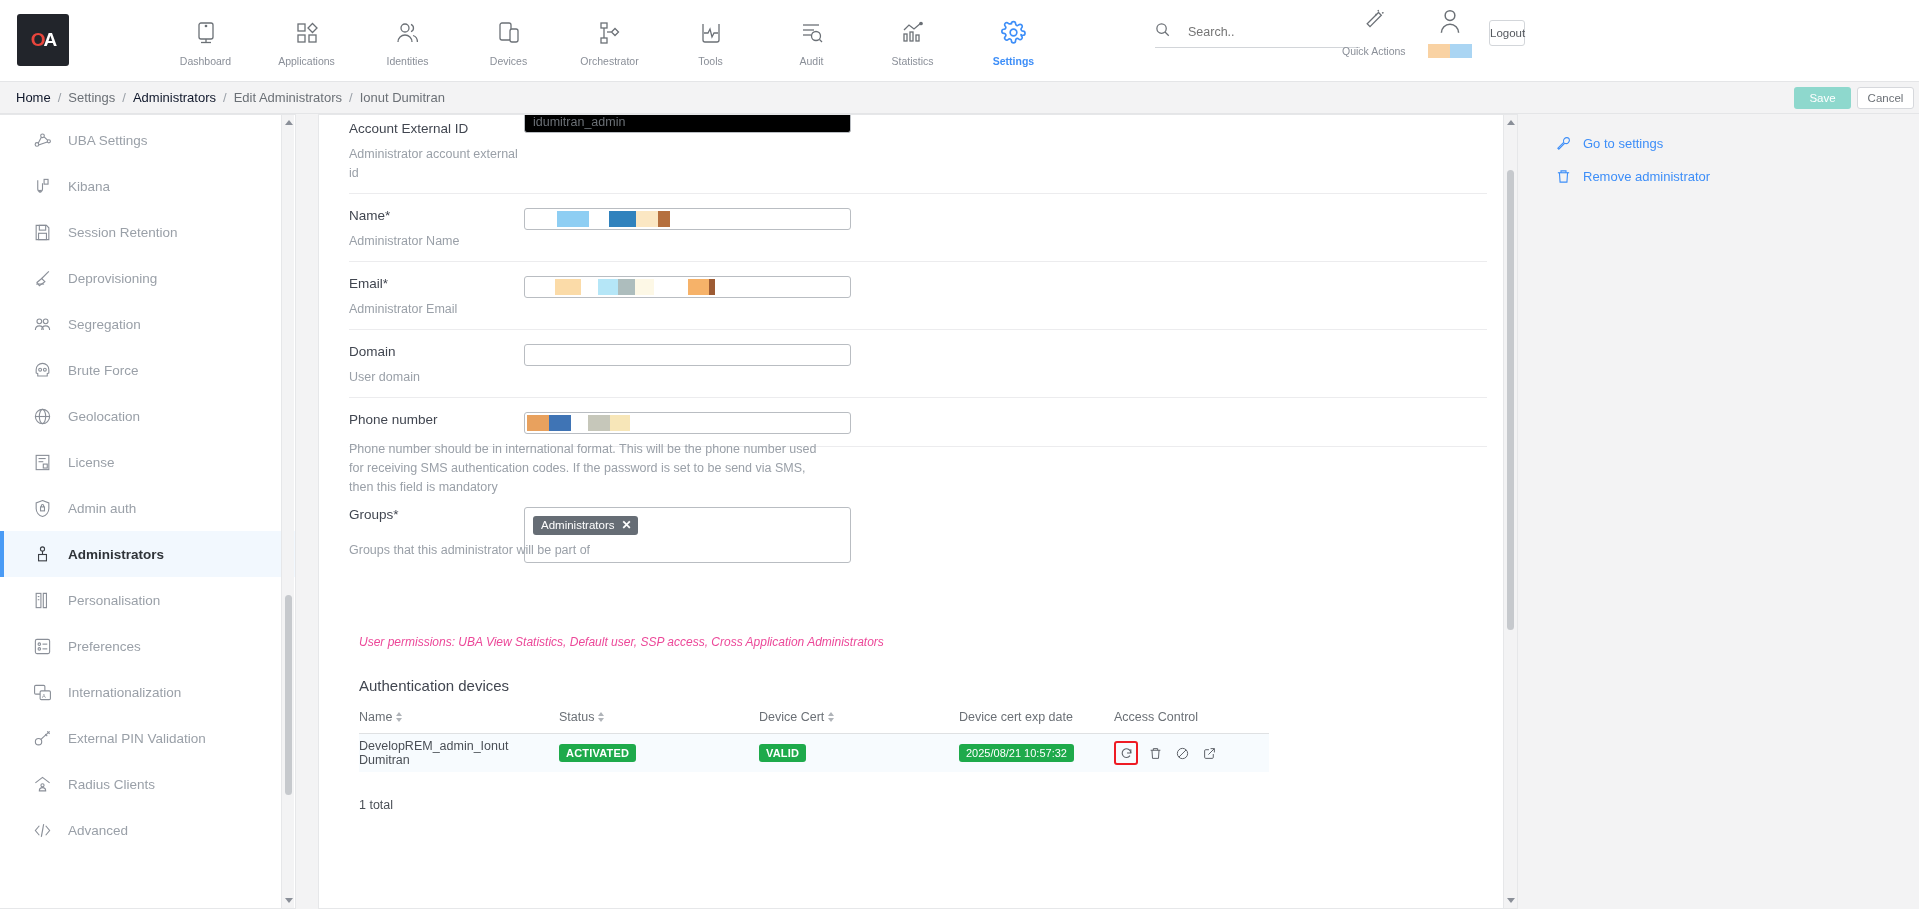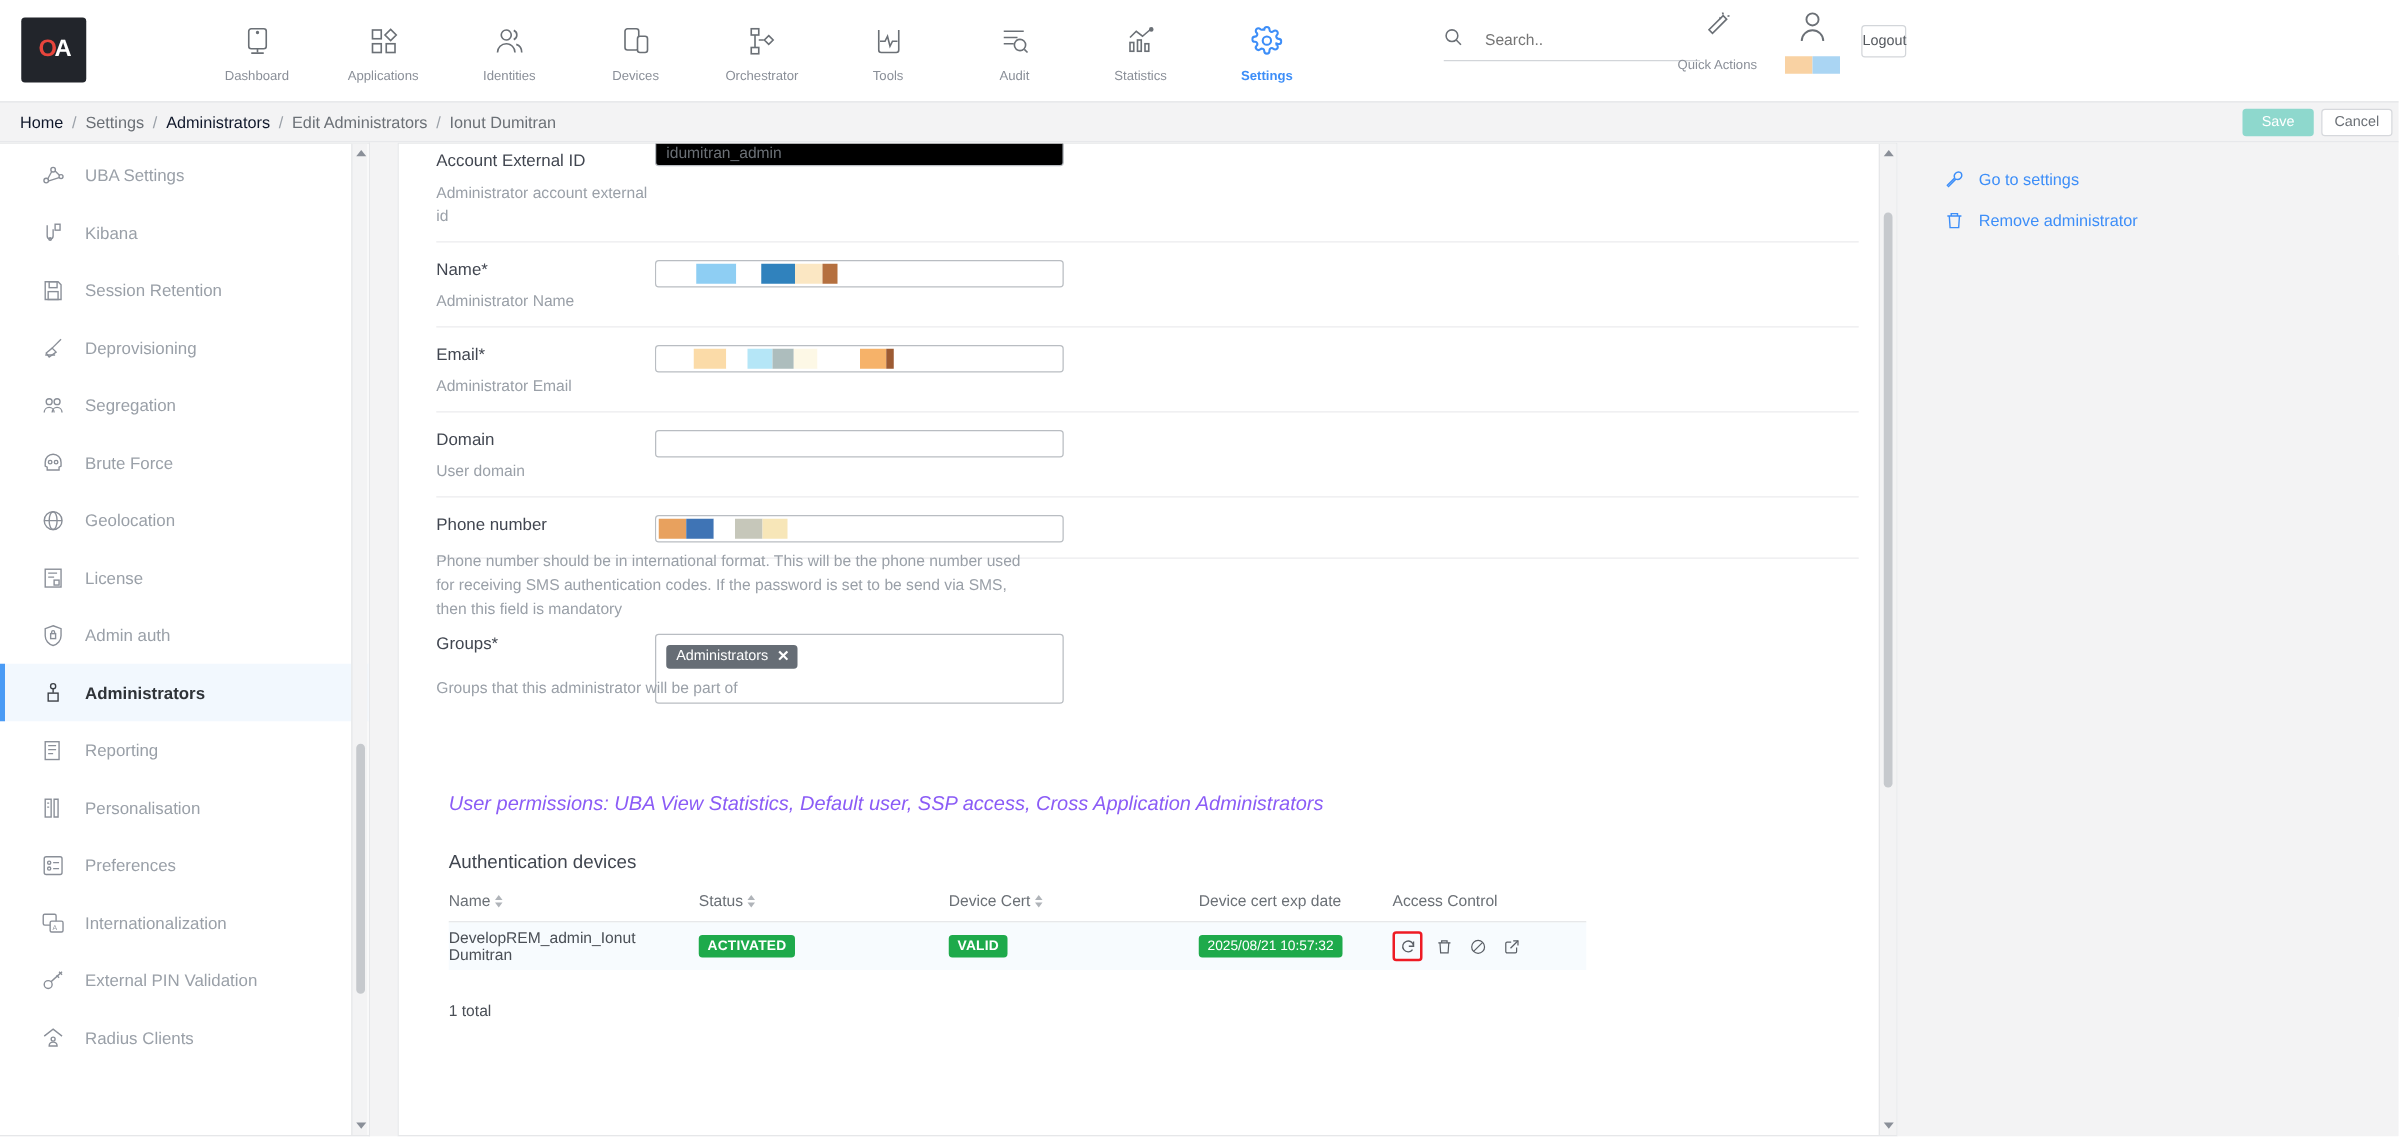"Reporting" div.side-item { html: <div> <span> <svg> <rect></rect> <line></line> <line></line> <line></line> </svg> </span> <span>Reporting</span> </div> -> none }
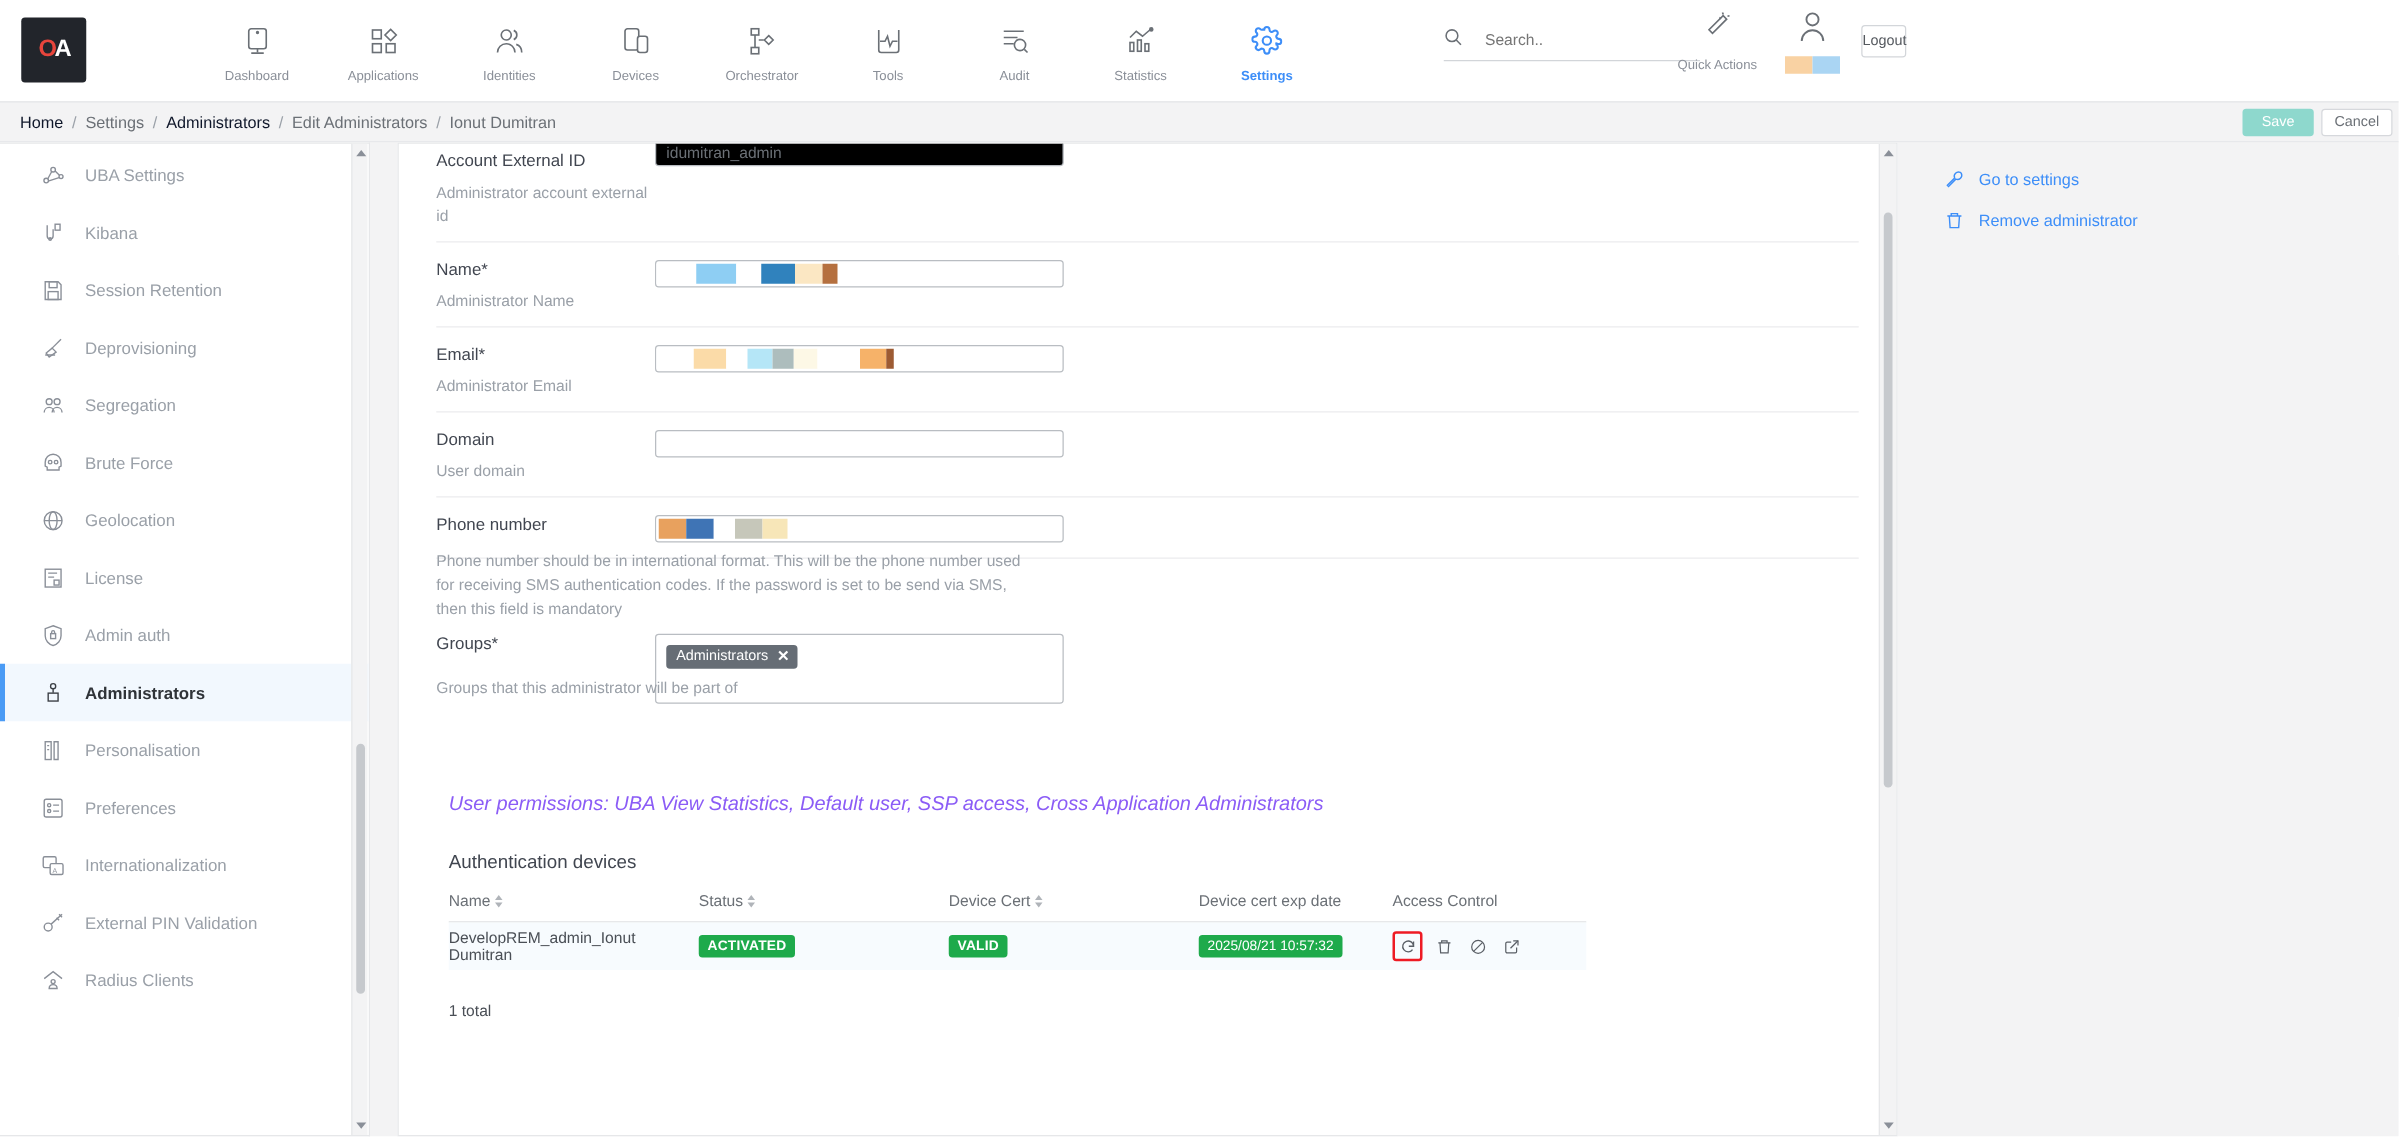"User permissions: UBA View Statistics," .perm-note { color: #8b5cf6 -> #ec4899; font-size: 16px -> 12px }
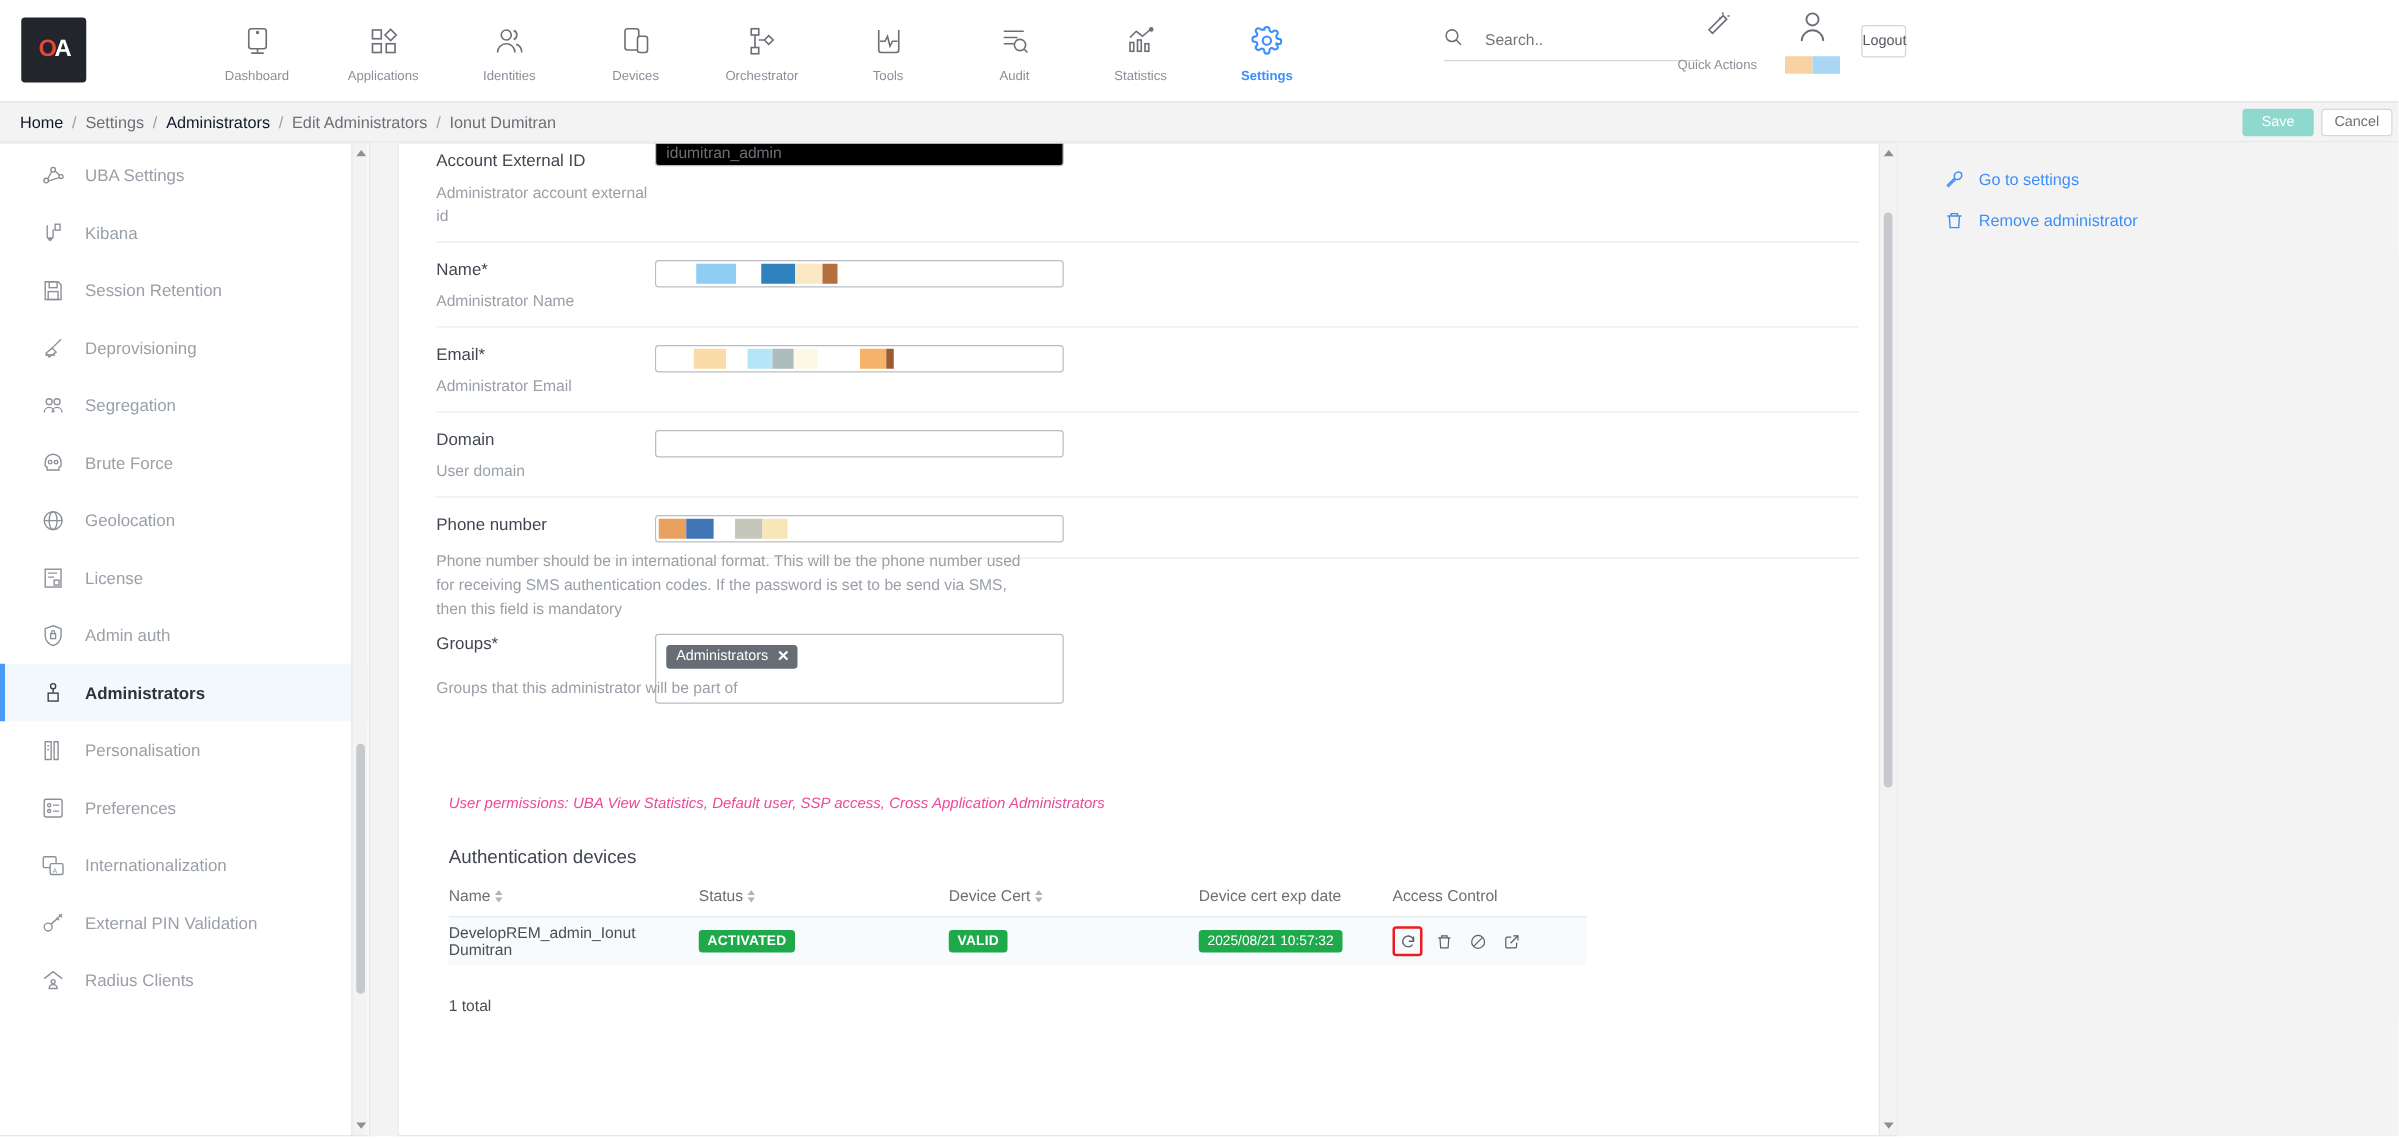"Advanced" div.side-item { html: none -> <div> <span> <svg> <polyline></polyline> <polyline></polyline> <line></line> </svg> </span> <span>Advanced</span> </div> }
